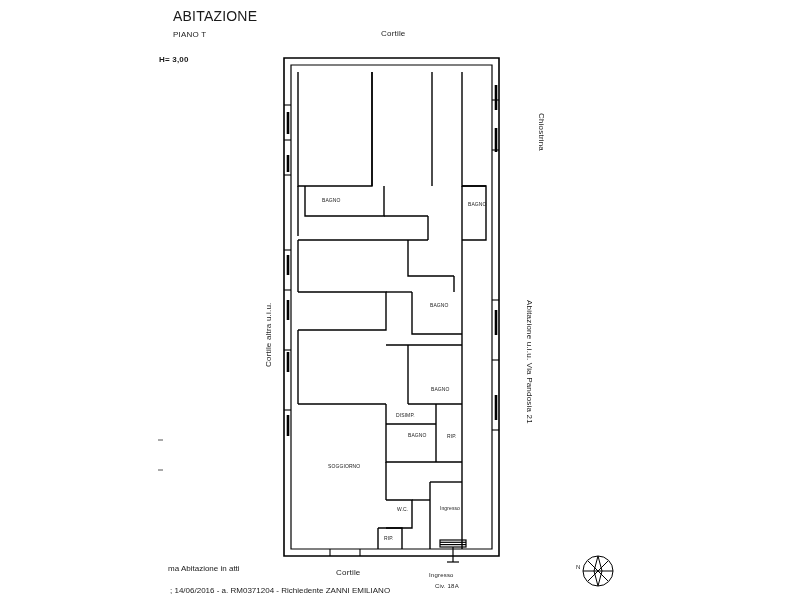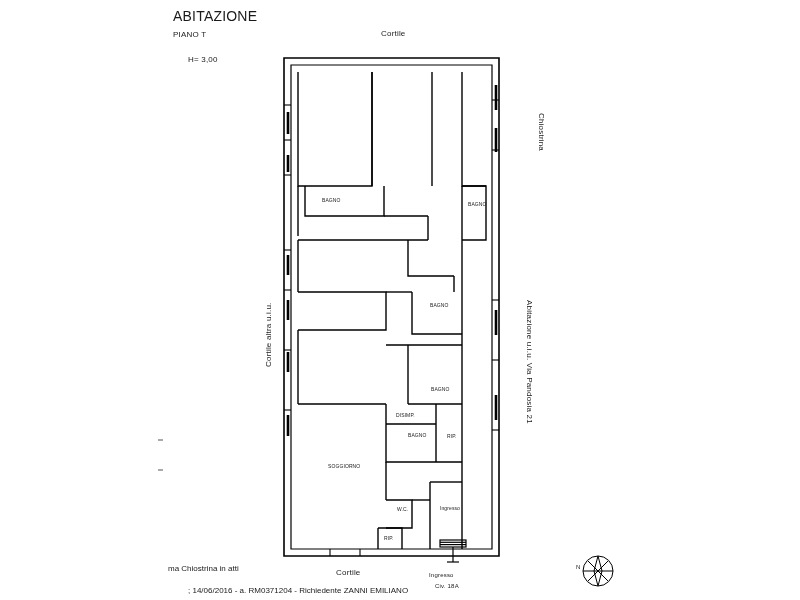"H= 3,00" div.abs { font-weight: none -> bold; left: 188px -> 159px }
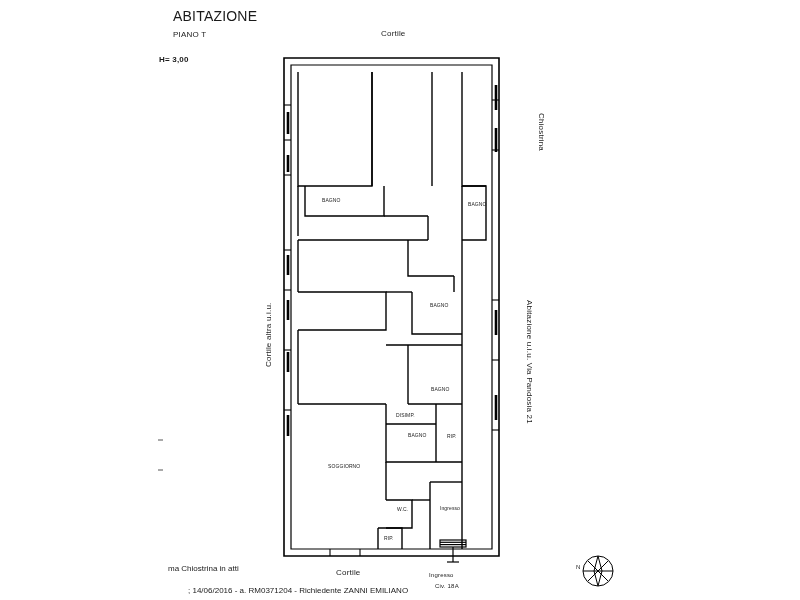"ma Chiostrina in atti" div.abs { text: Chiostrina -> Abitazione }
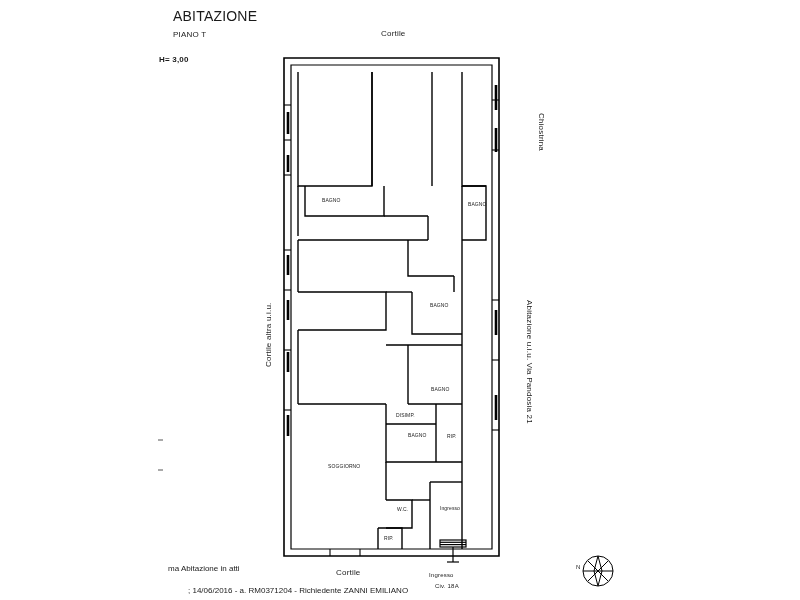"; 14/06/2016 - a. RM0371204" div.abs { left: 188px -> 170px }
